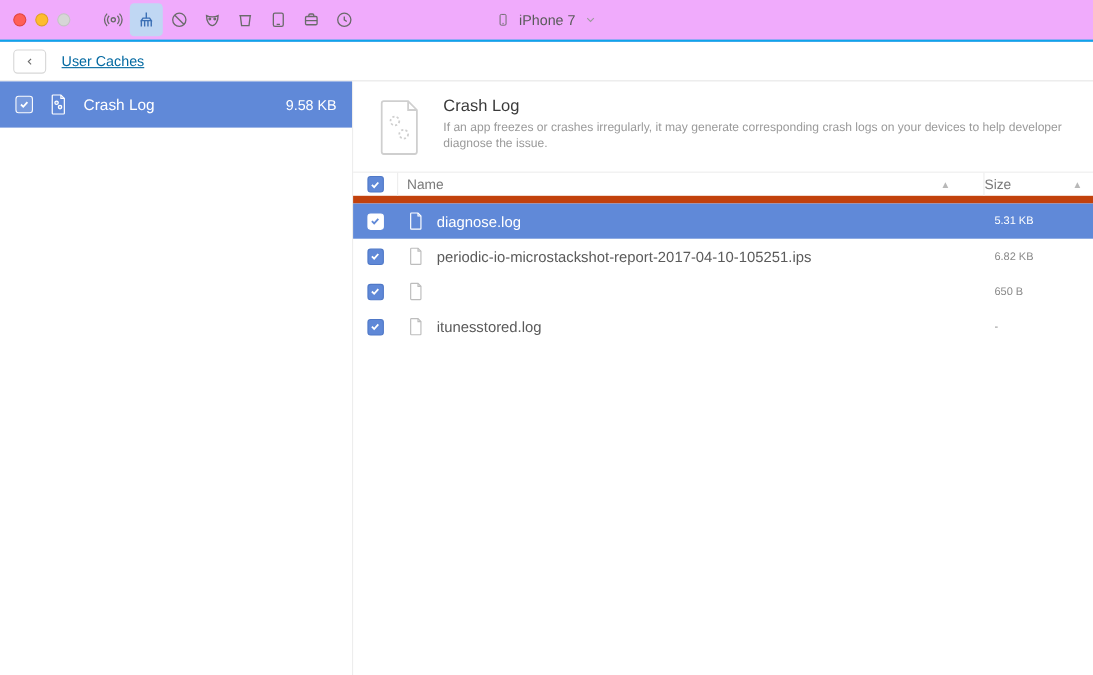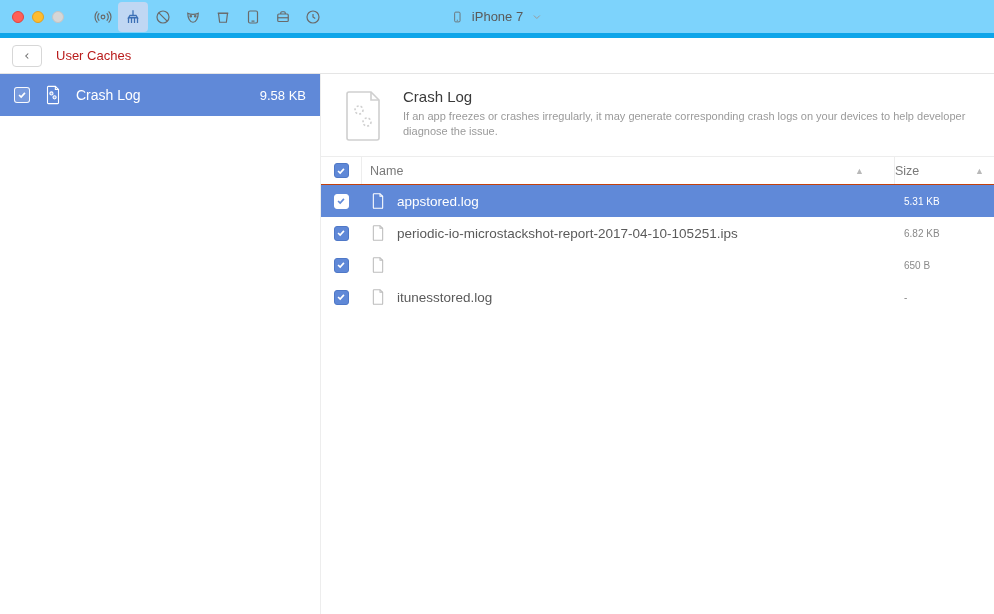"iPhone 7" .titlebar { background: #7dd3fc -> #f0abfc; border-bottom: 5px solid #0ea5e9 -> 2px solid #0ea5e9 }
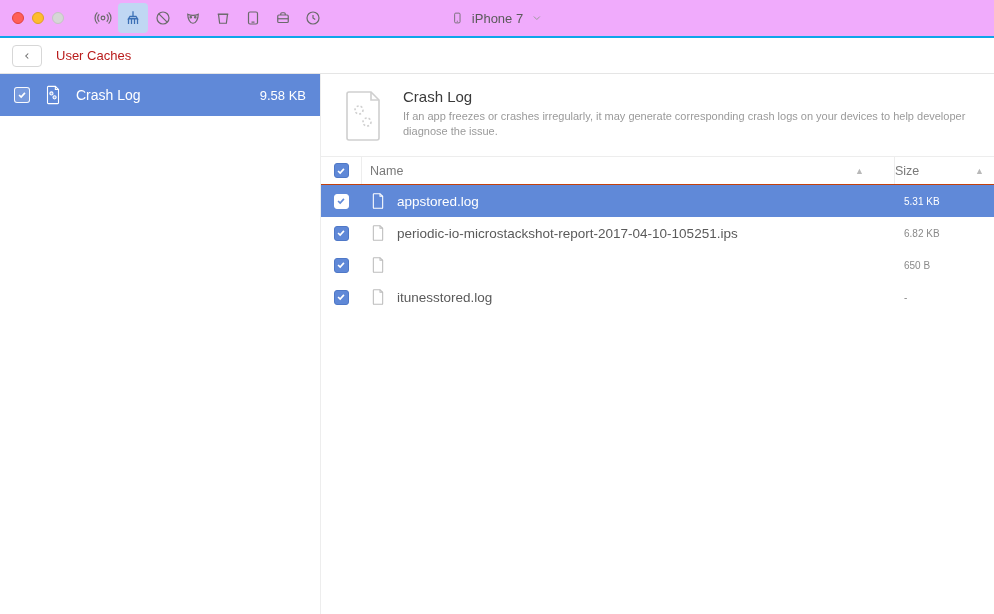"User Caches" .breadcrumb-title { color: #b91c1c -> #0369a1; text-decoration: none -> underline }
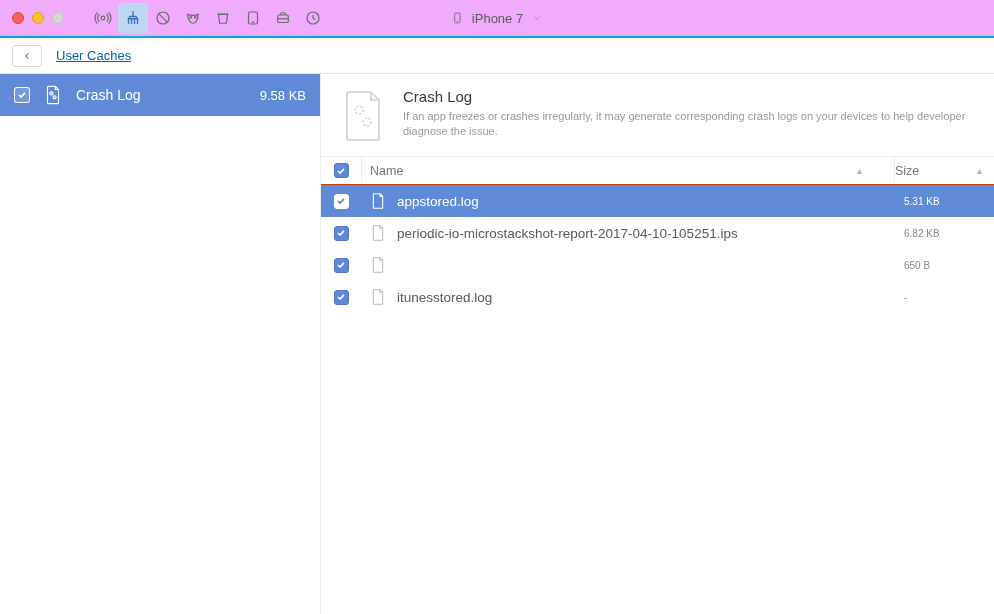"Name" .table-header { border-bottom: 1px solid #c2410c -> 7px solid #c2410c }
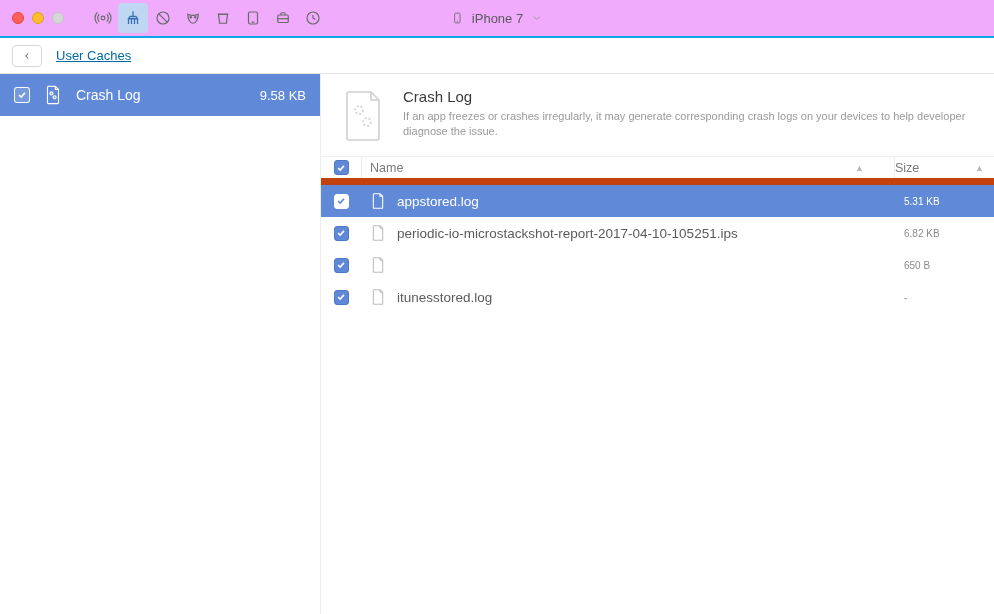"appstored.log" div.fname { text: appstored.log -> diagnose.log }
